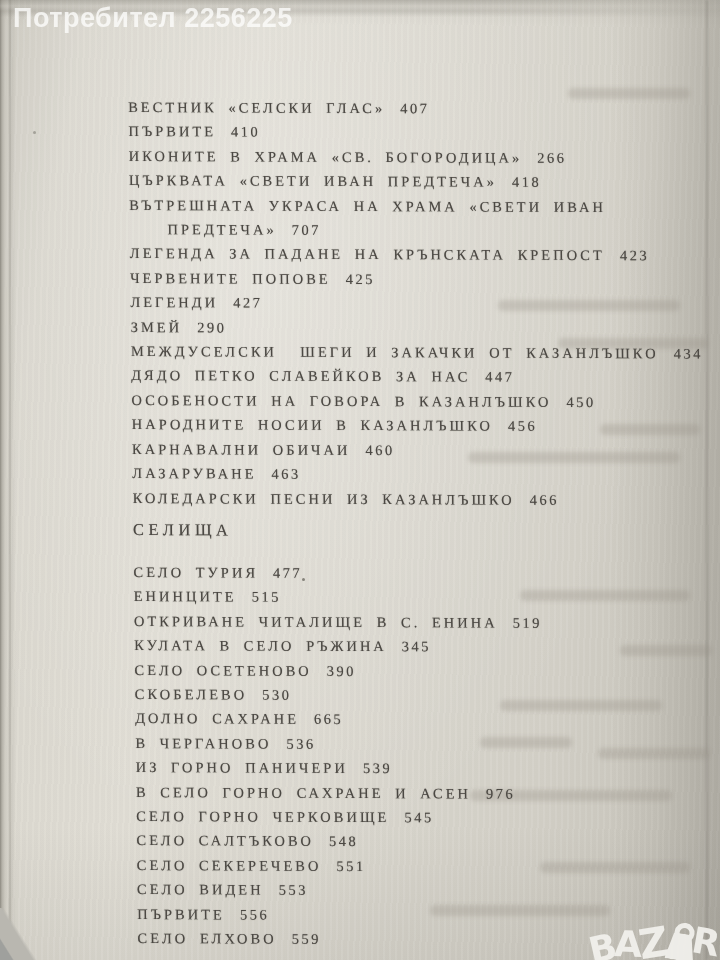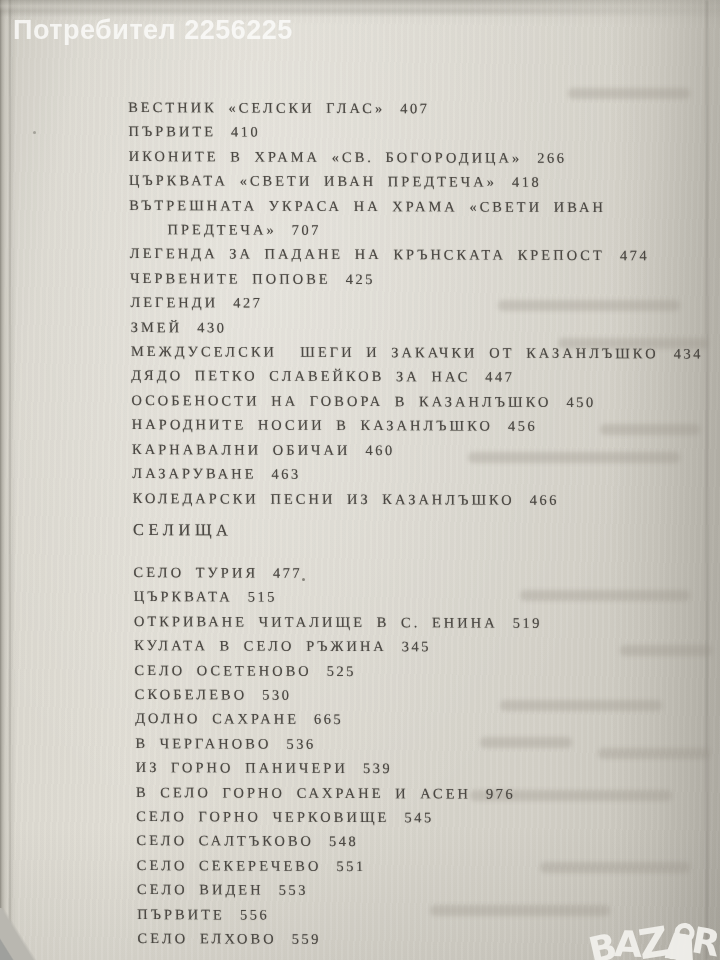"Потребител 2256225" .user-watermark { top: 15px -> 3px }
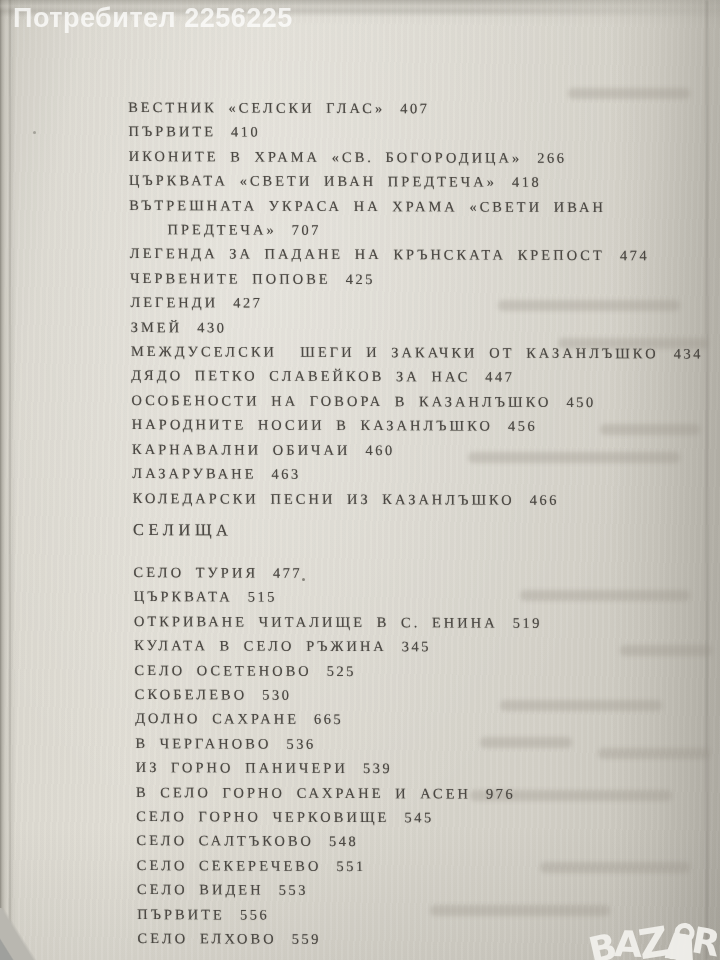"474" span.pg { text: 474 -> 423 }
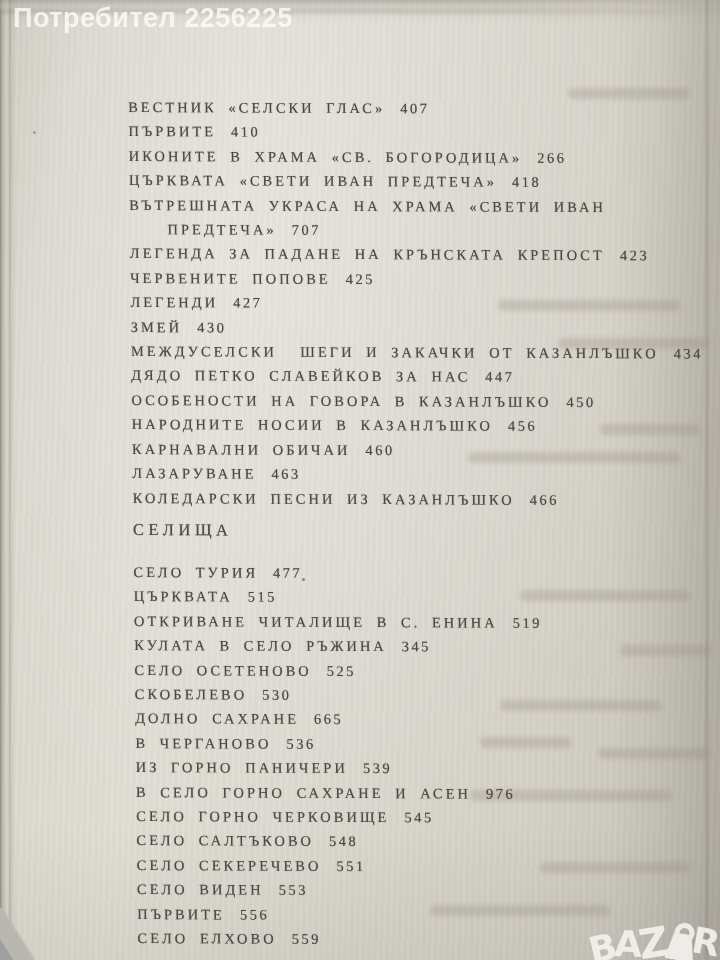"430" span.pg { text: 430 -> 290 }
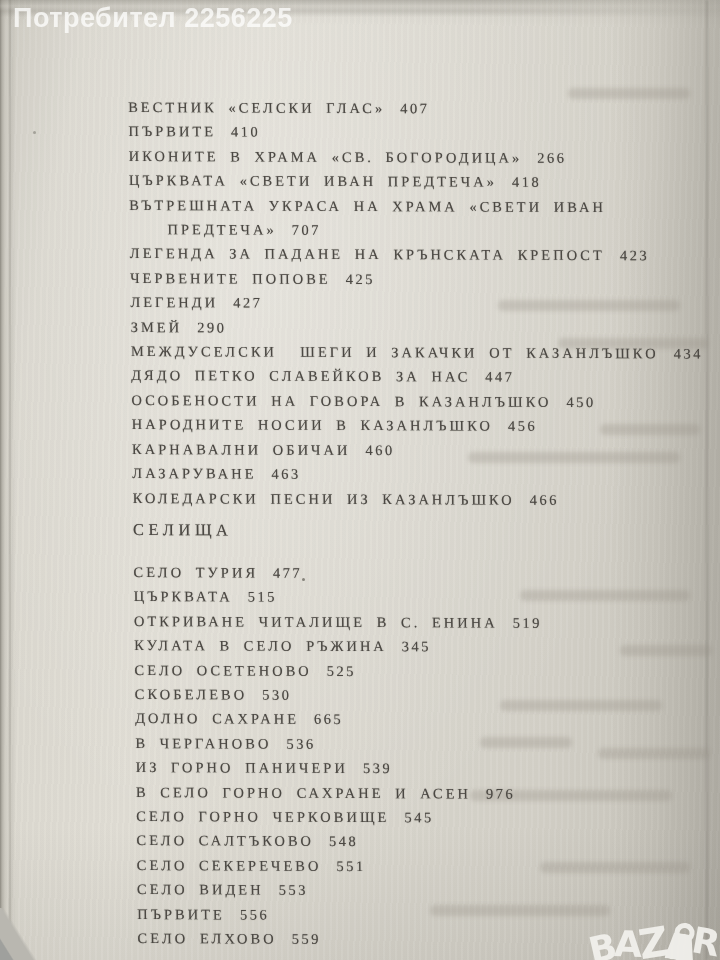"ЦЪРКВАТА" span.lbl { text: ЦЪРКВАТА -> ЕНИНЦИТЕ }
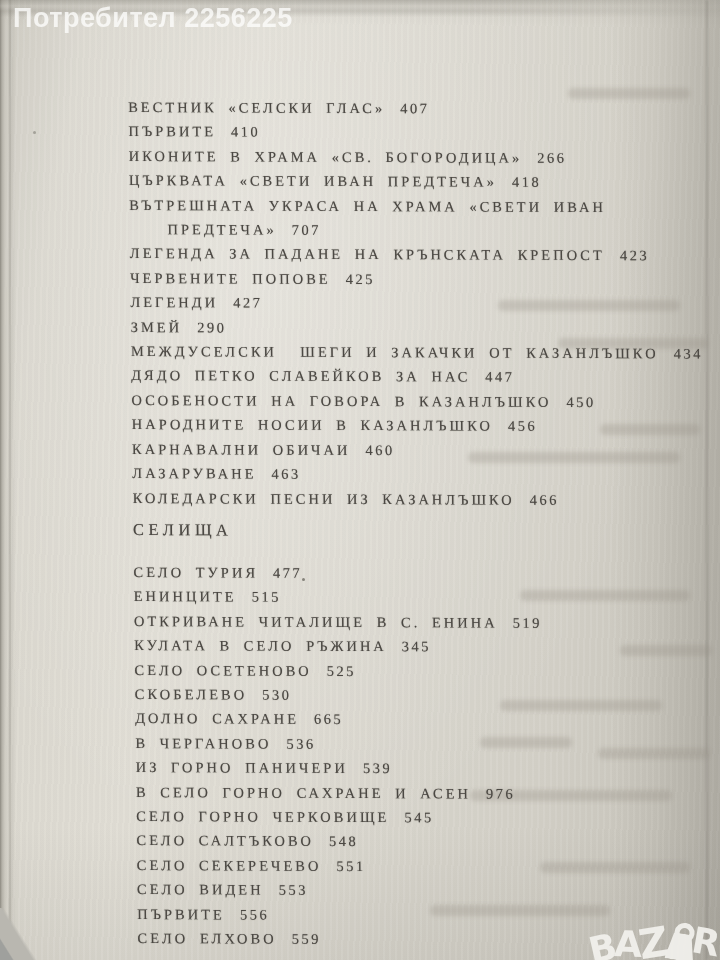"525" span.pg { text: 525 -> 390 }
